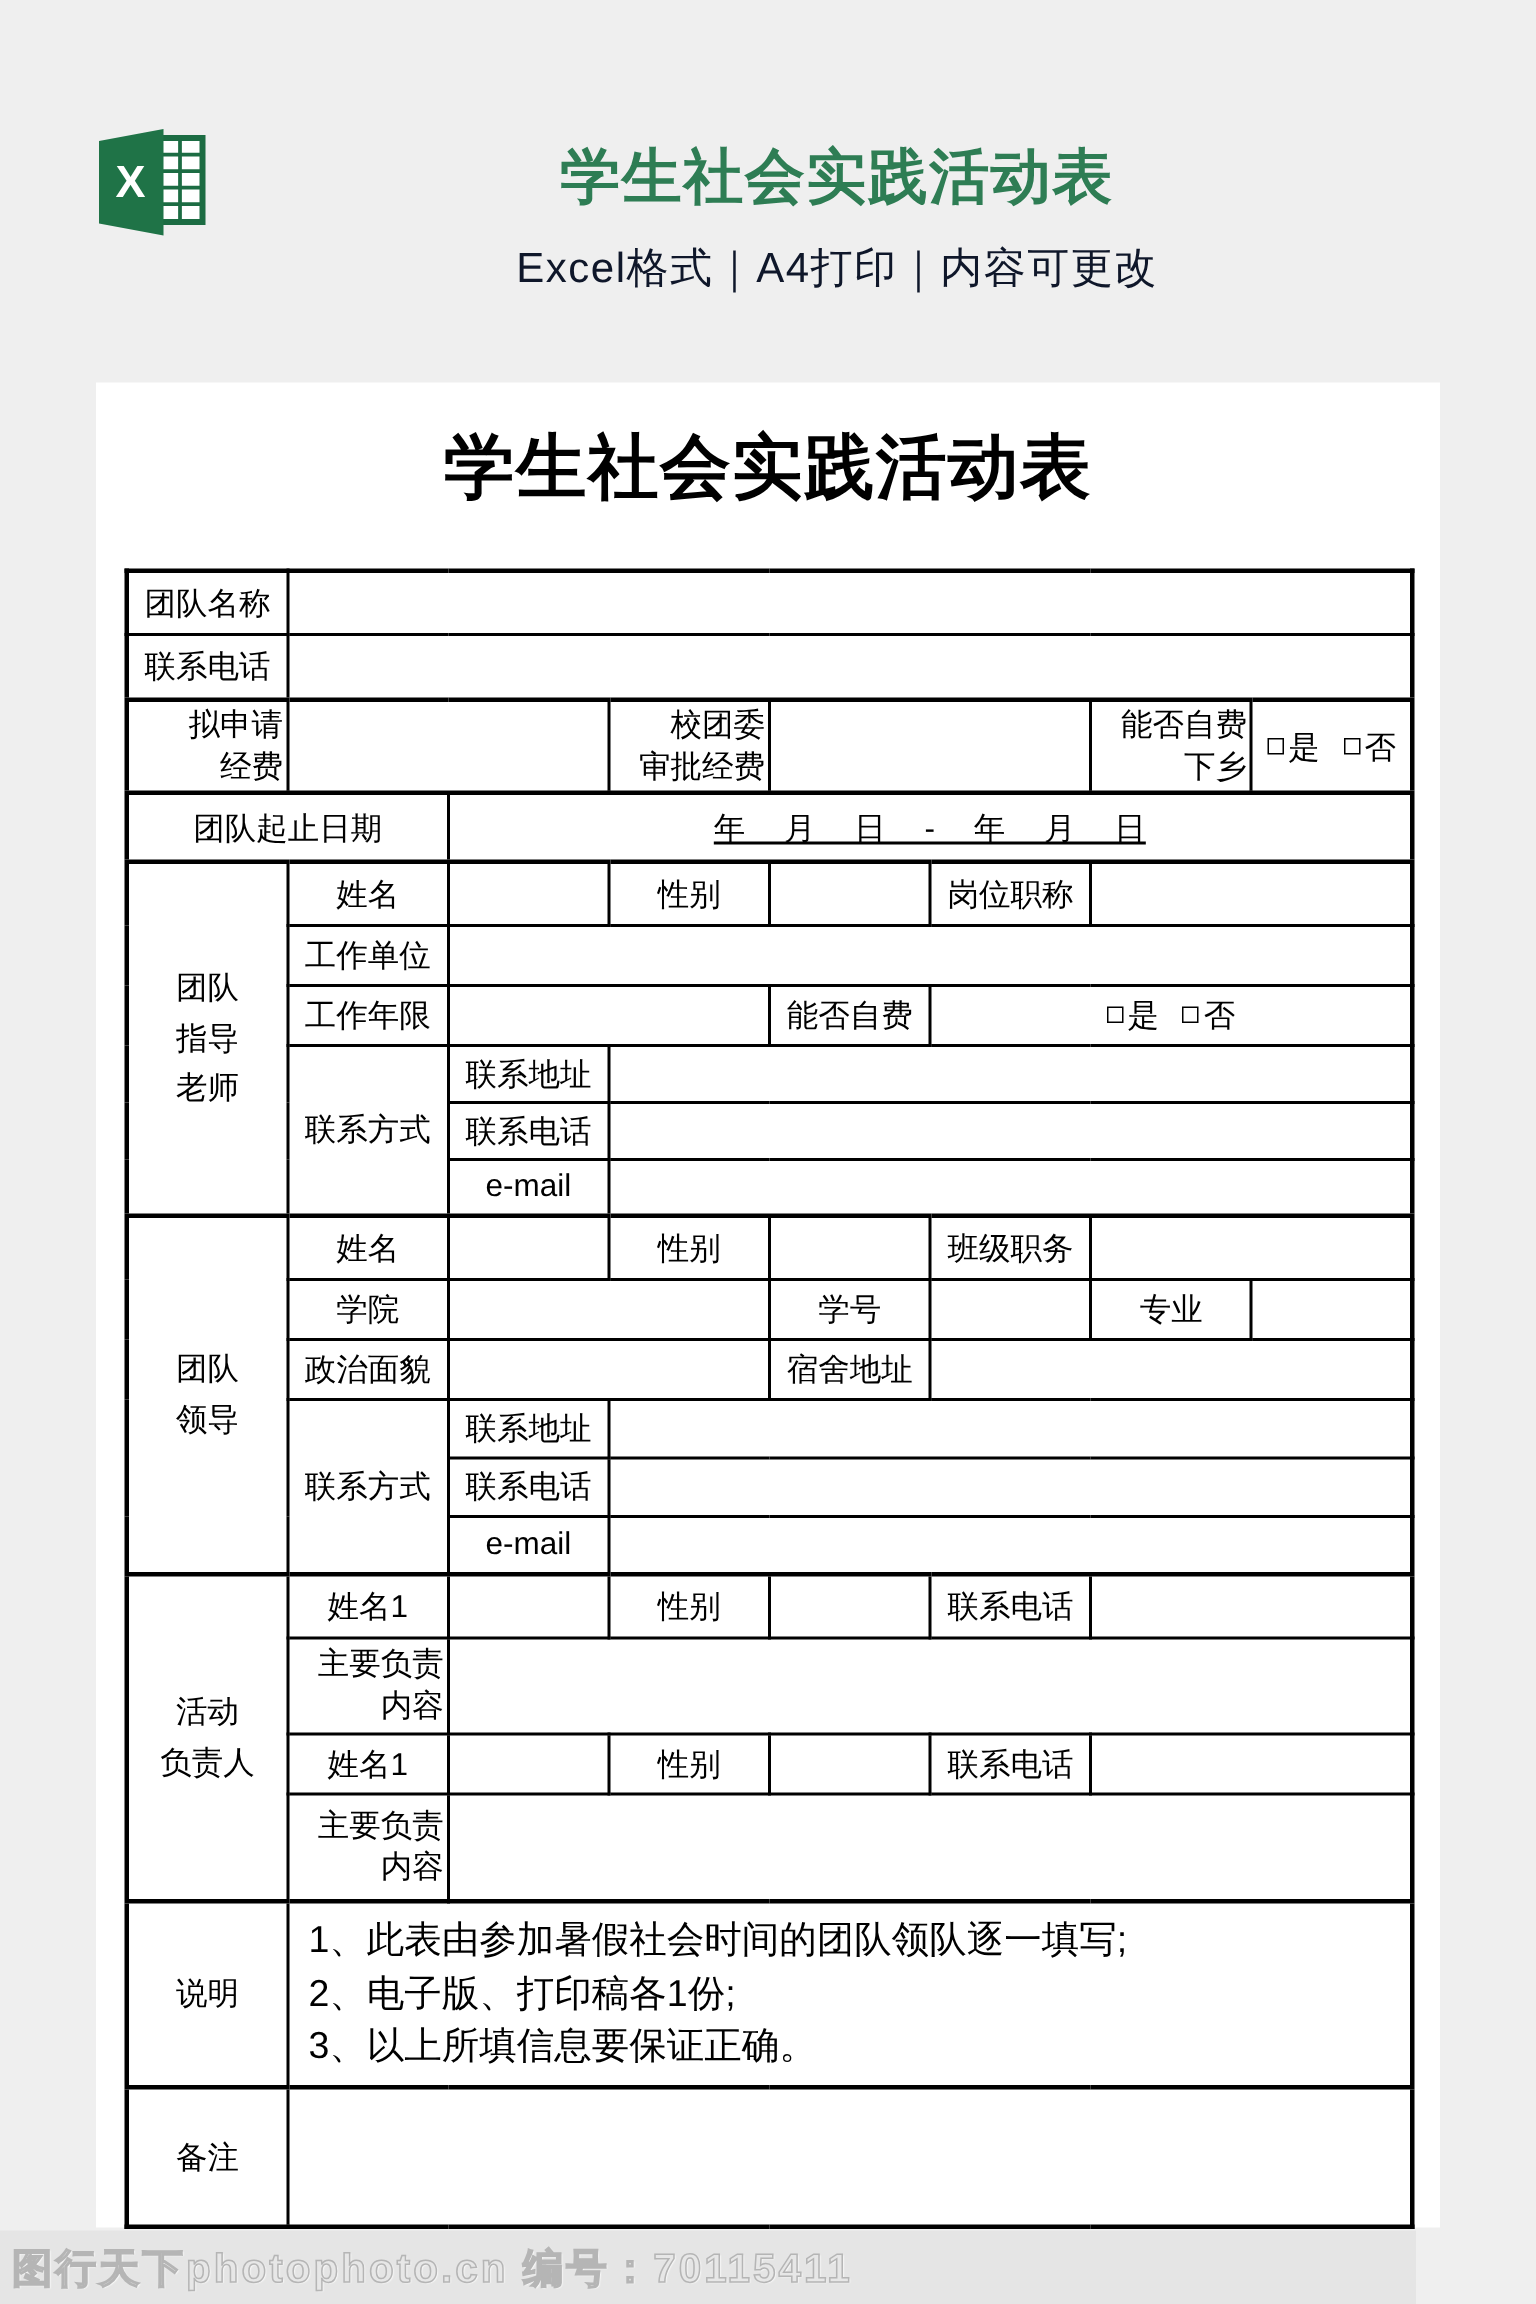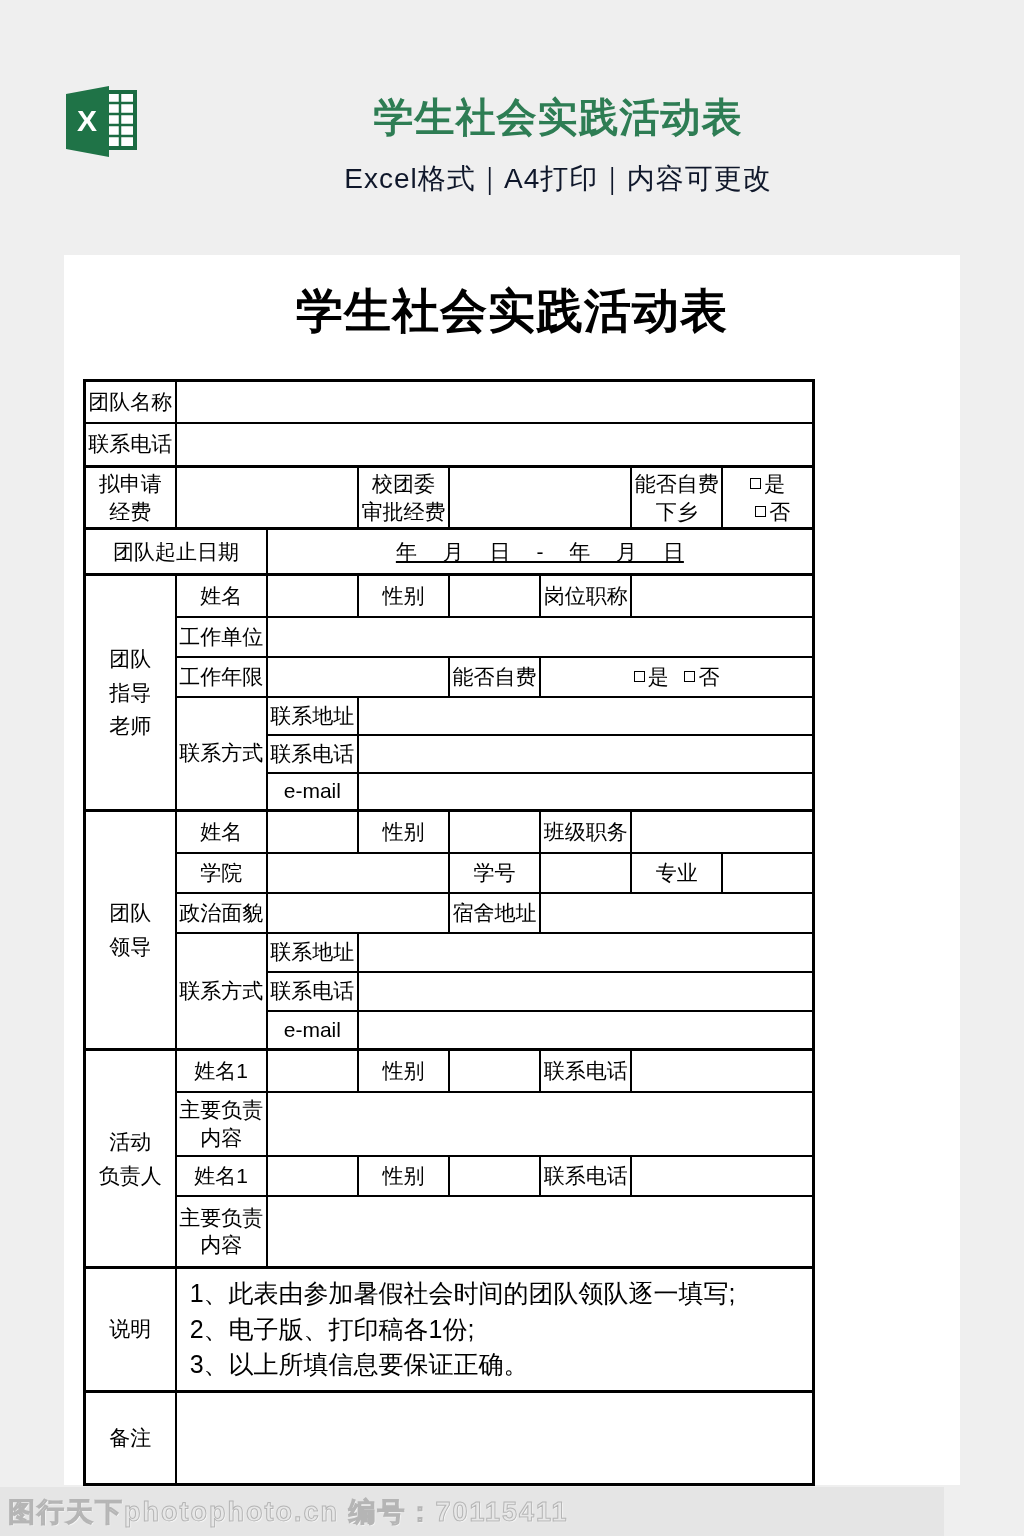"团队名称" table.form { width: 732px -> 860px }
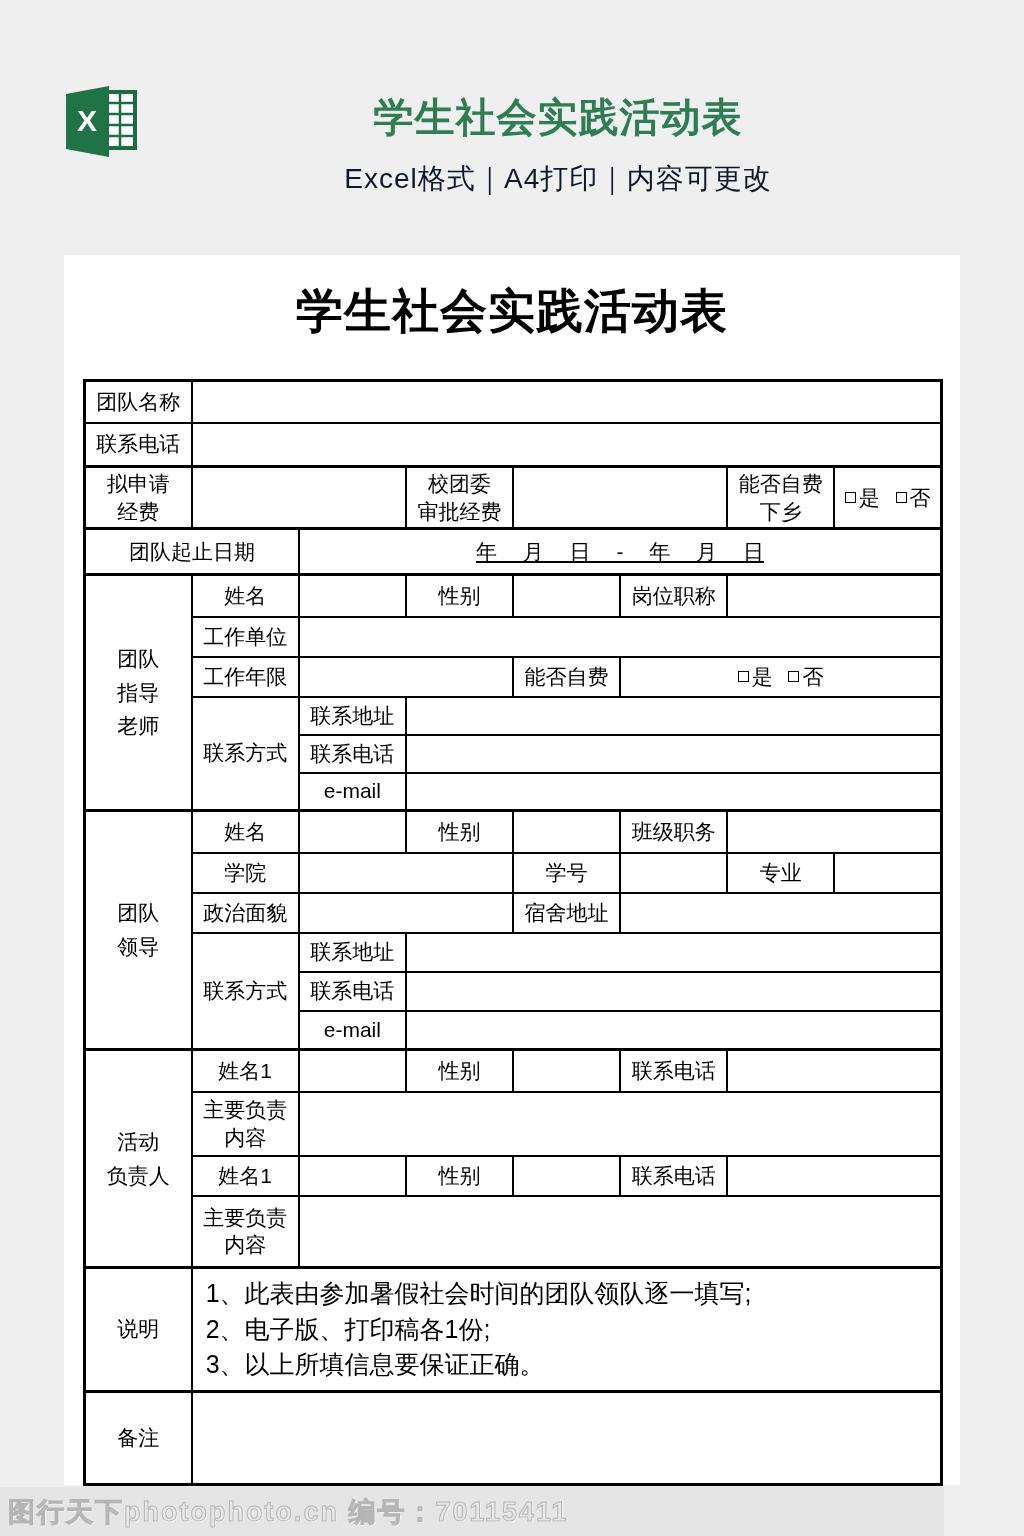"拟申请" .ml { text-align: none -> right }
